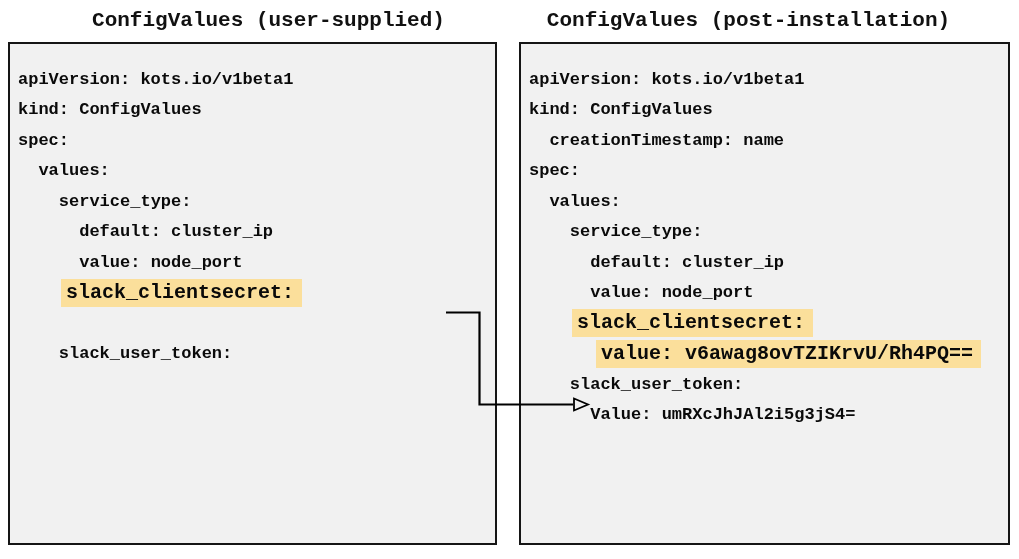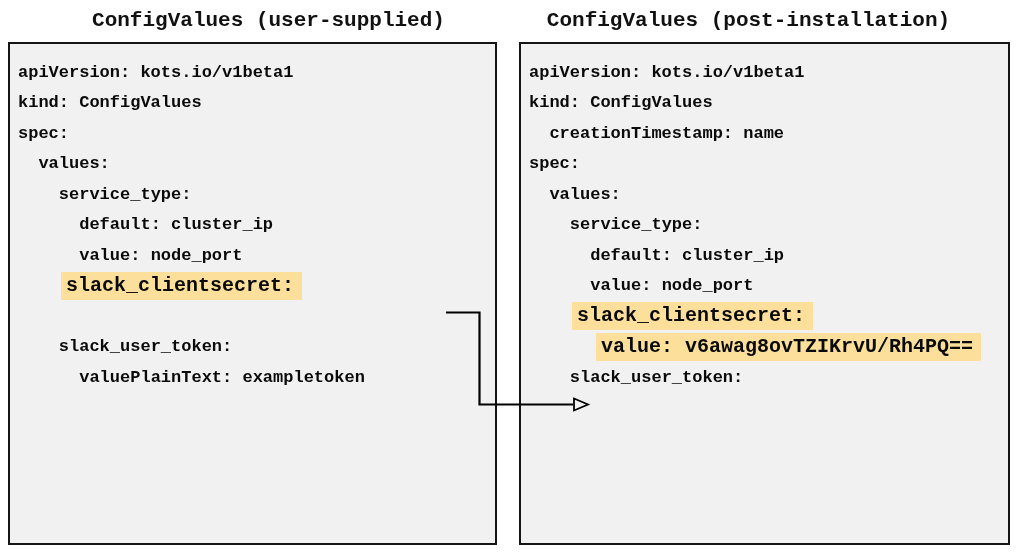"apiVersion: kots.io/v1beta1" .panel { padding: 13px 8px -> 20px 8px }
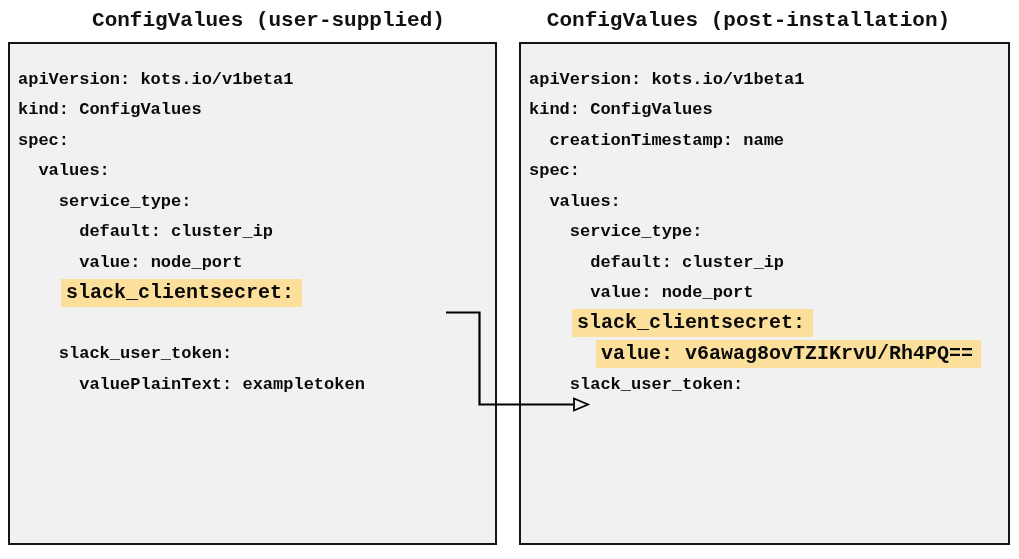"valuePlainText: exampletoken" div.line { html: <div><span> </span><span>valuePlainText: exampletoken</span></div> -> none }
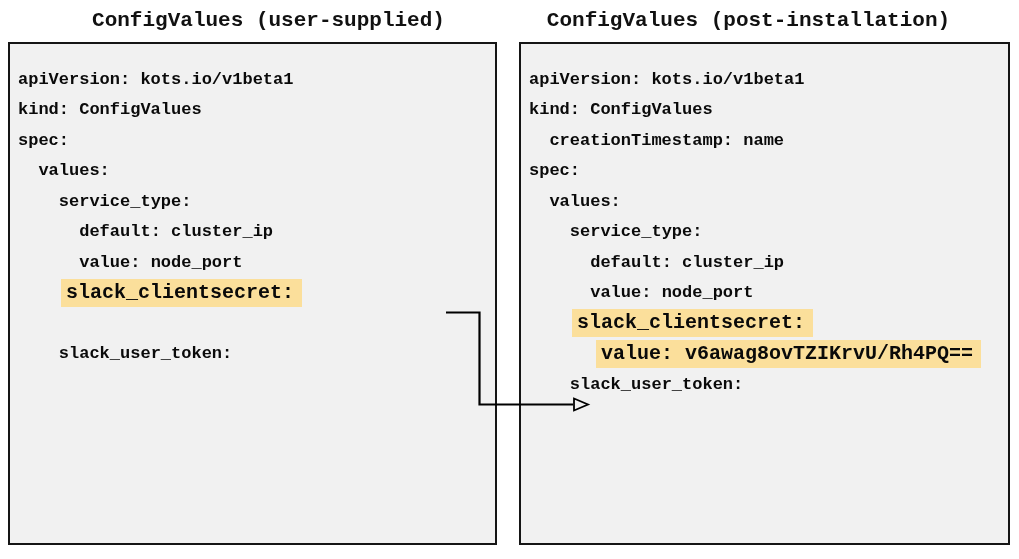"Value: umRXcJhJAl2i5g3jS4=" span.txt { html: none -> <span>Value: umRXcJhJAl2i5g3jS4=</span> }
